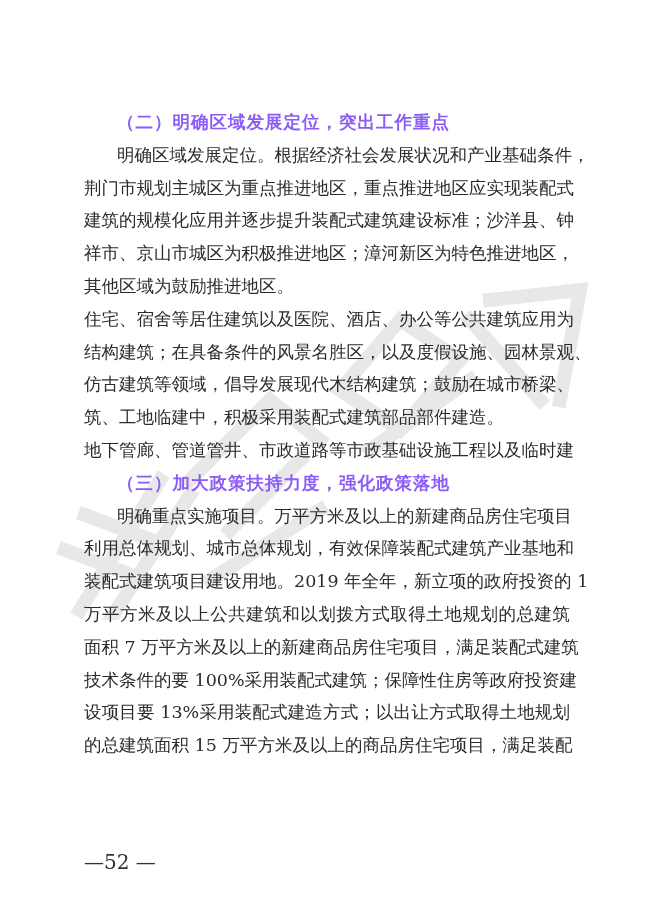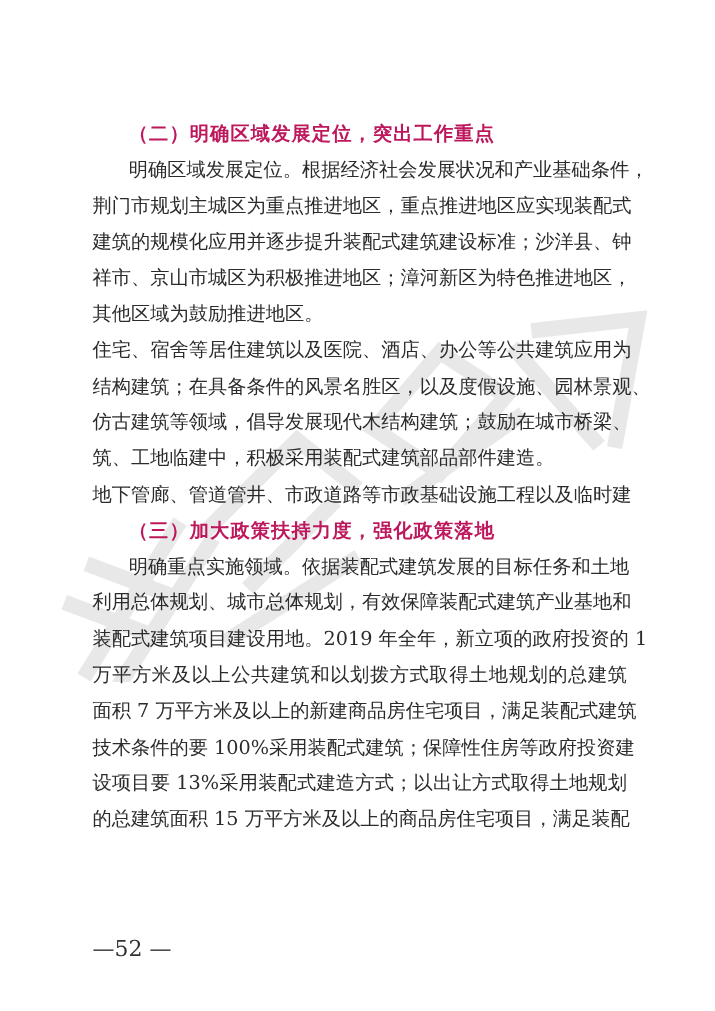"（二）明确区域发展定位，突出工作重点" .heading { color: #be185d -> #8b5cf6 }
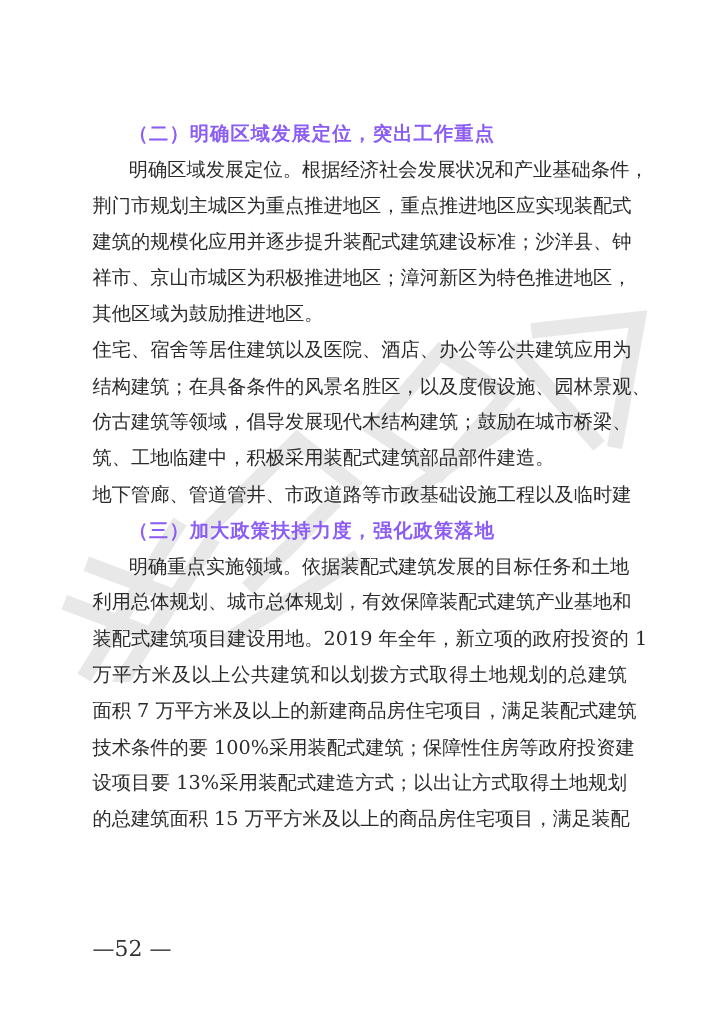"明确重点实施领域。依据装配式建筑发展的目标任务和土地" div.line { text: 领域。依据装配式建筑发展的目标任务和土地 -> 项目。万平方米及以上的新建商品房住宅项目 }
